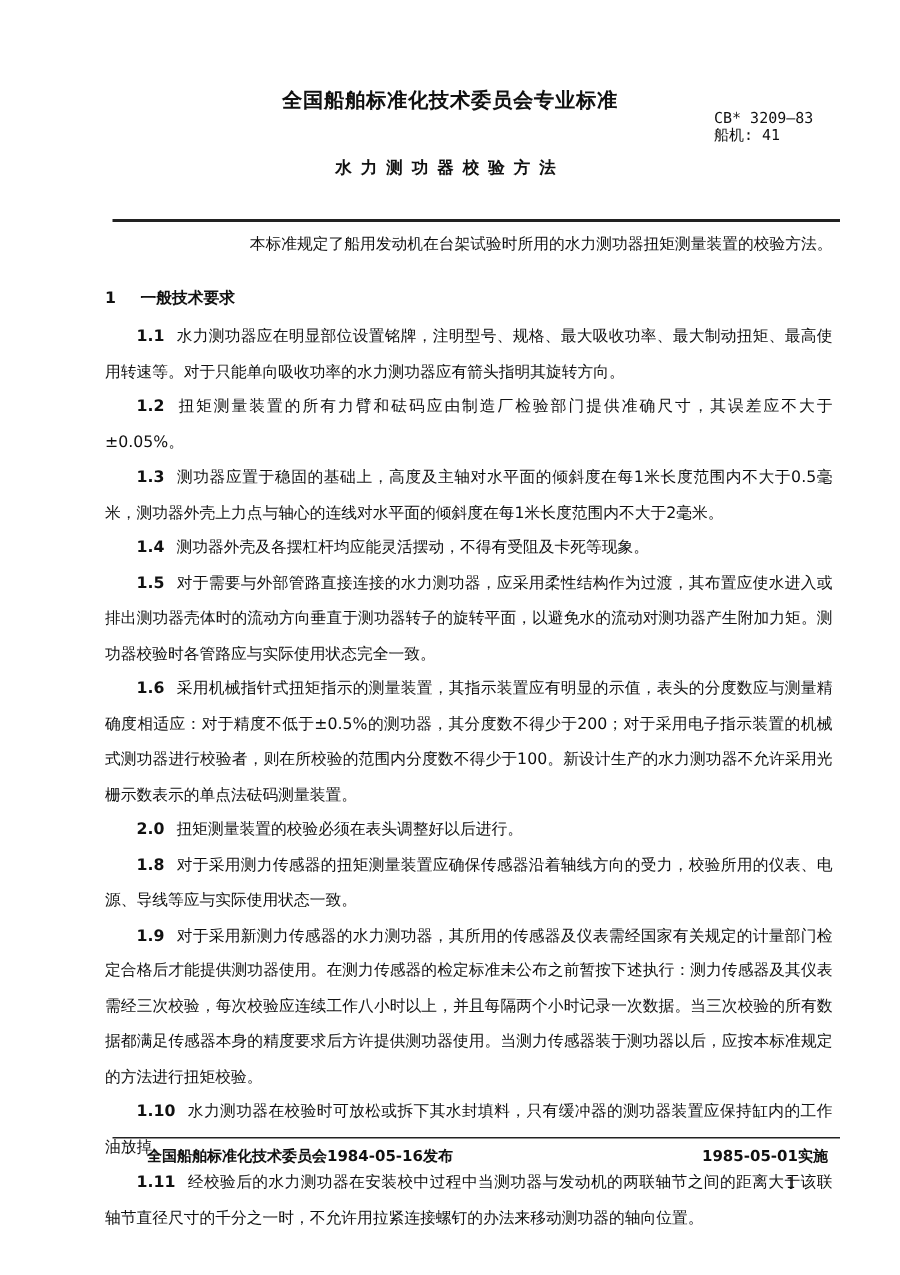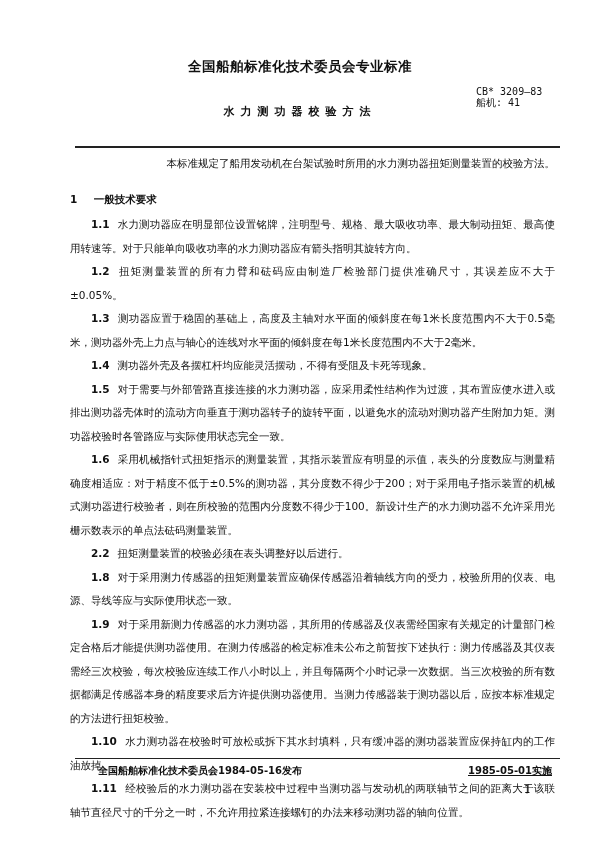"CB* 3209—83" .std-code { top: 86px -> 74px }
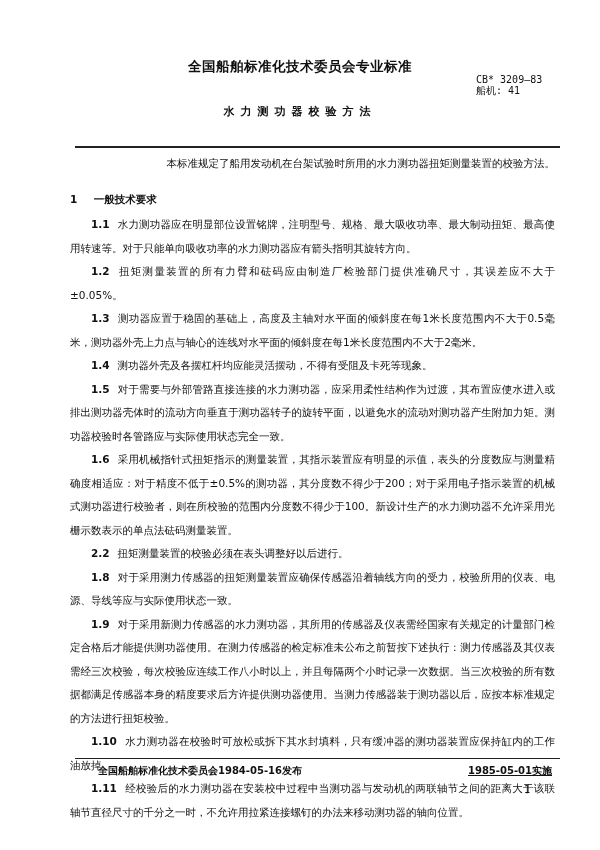"2.2" span.cnum { text: 2.2 -> 2.0 }
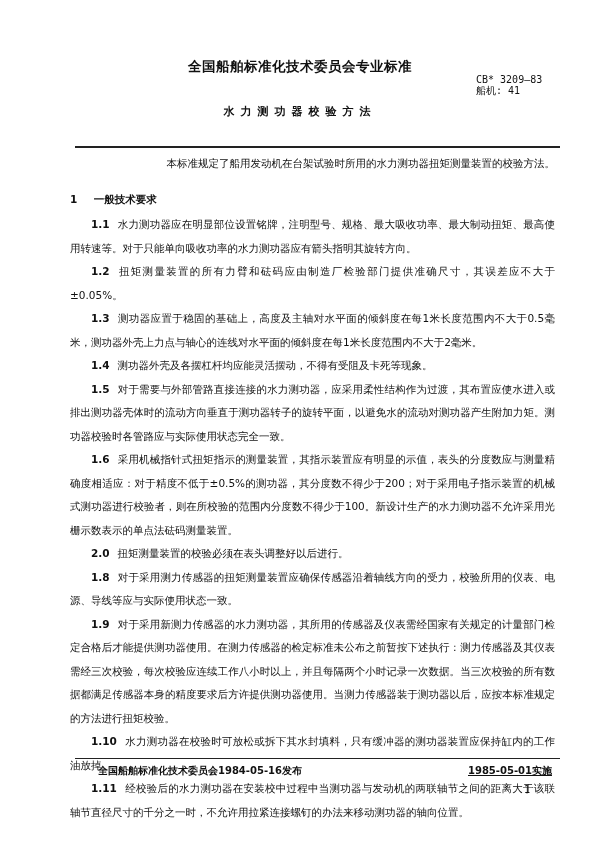"1985-05-01实施" .footer-right { text-decoration: underline -> none }
